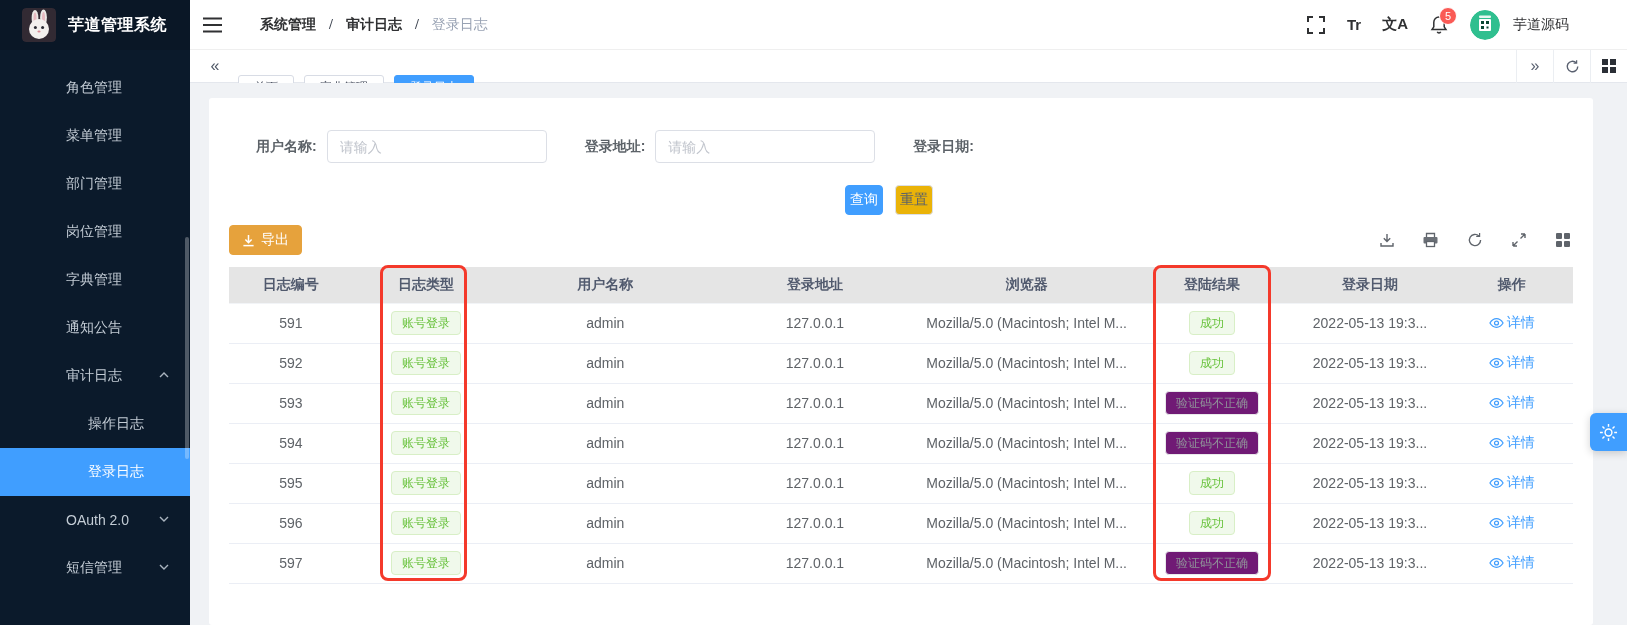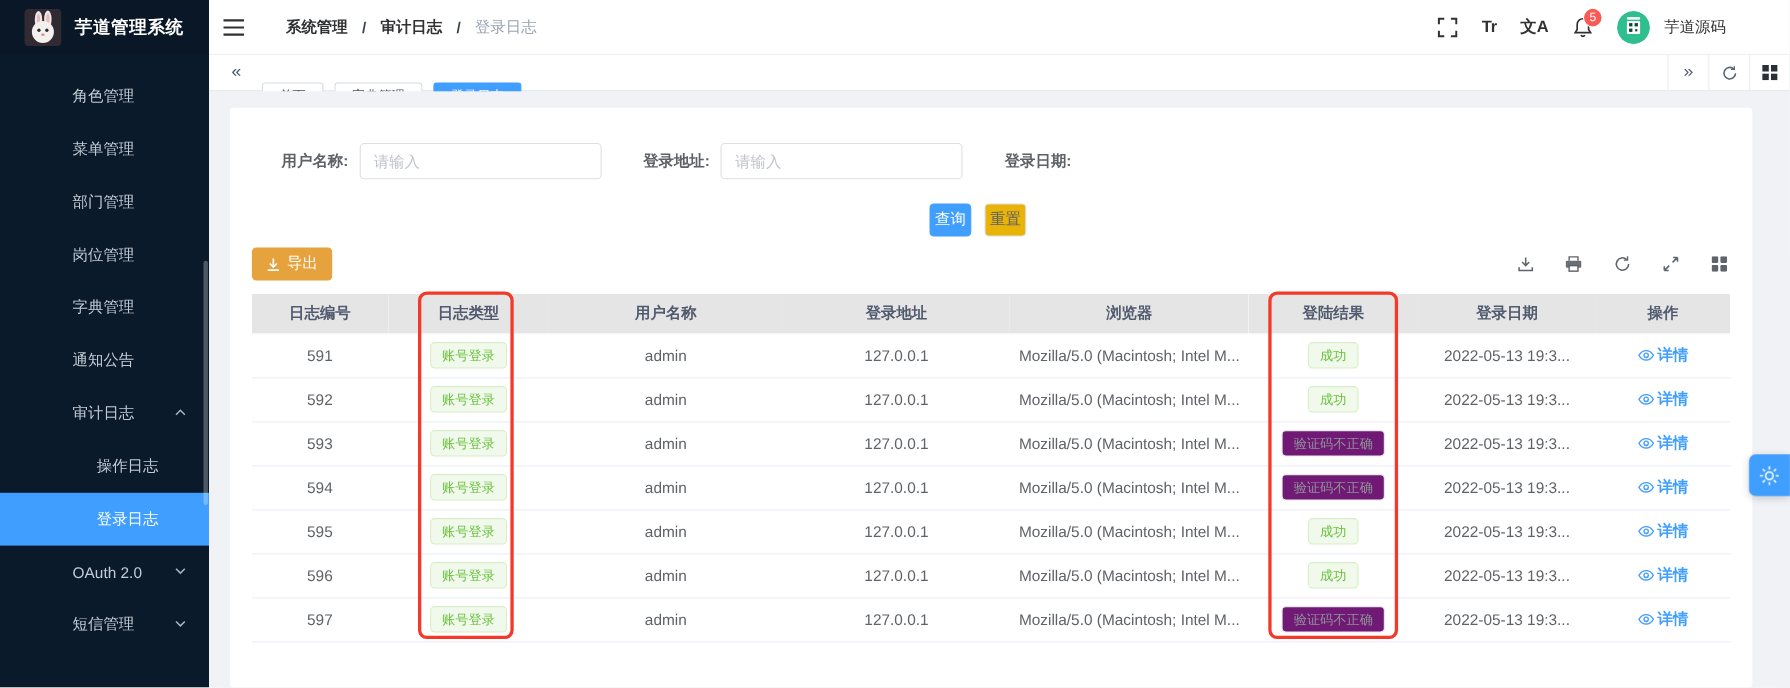"系统管理" .crumbs { font-family: none -> Liberation Serif, serif }
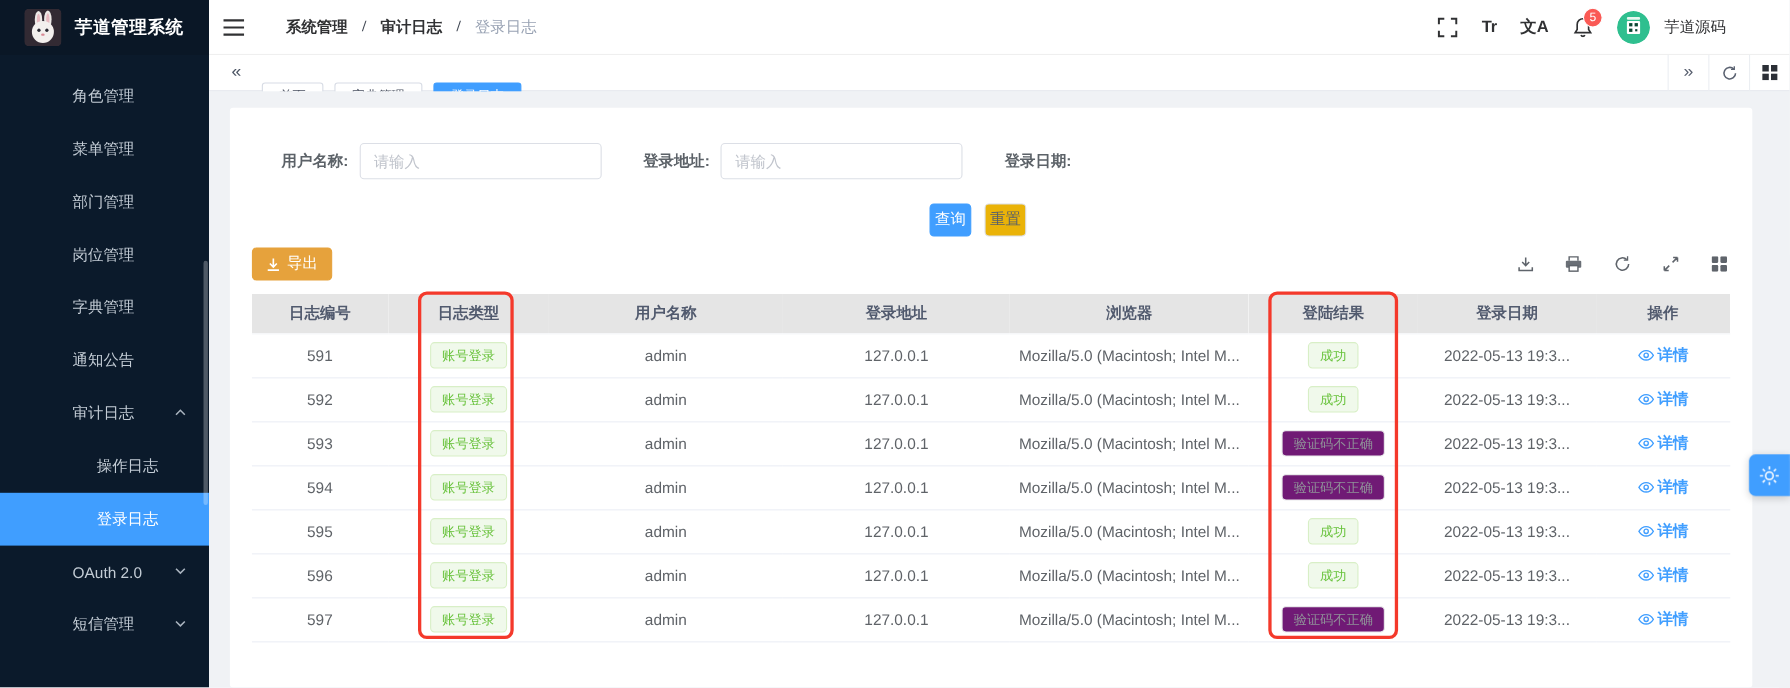"详情" .detail-link { font-weight: bold -> normal }
